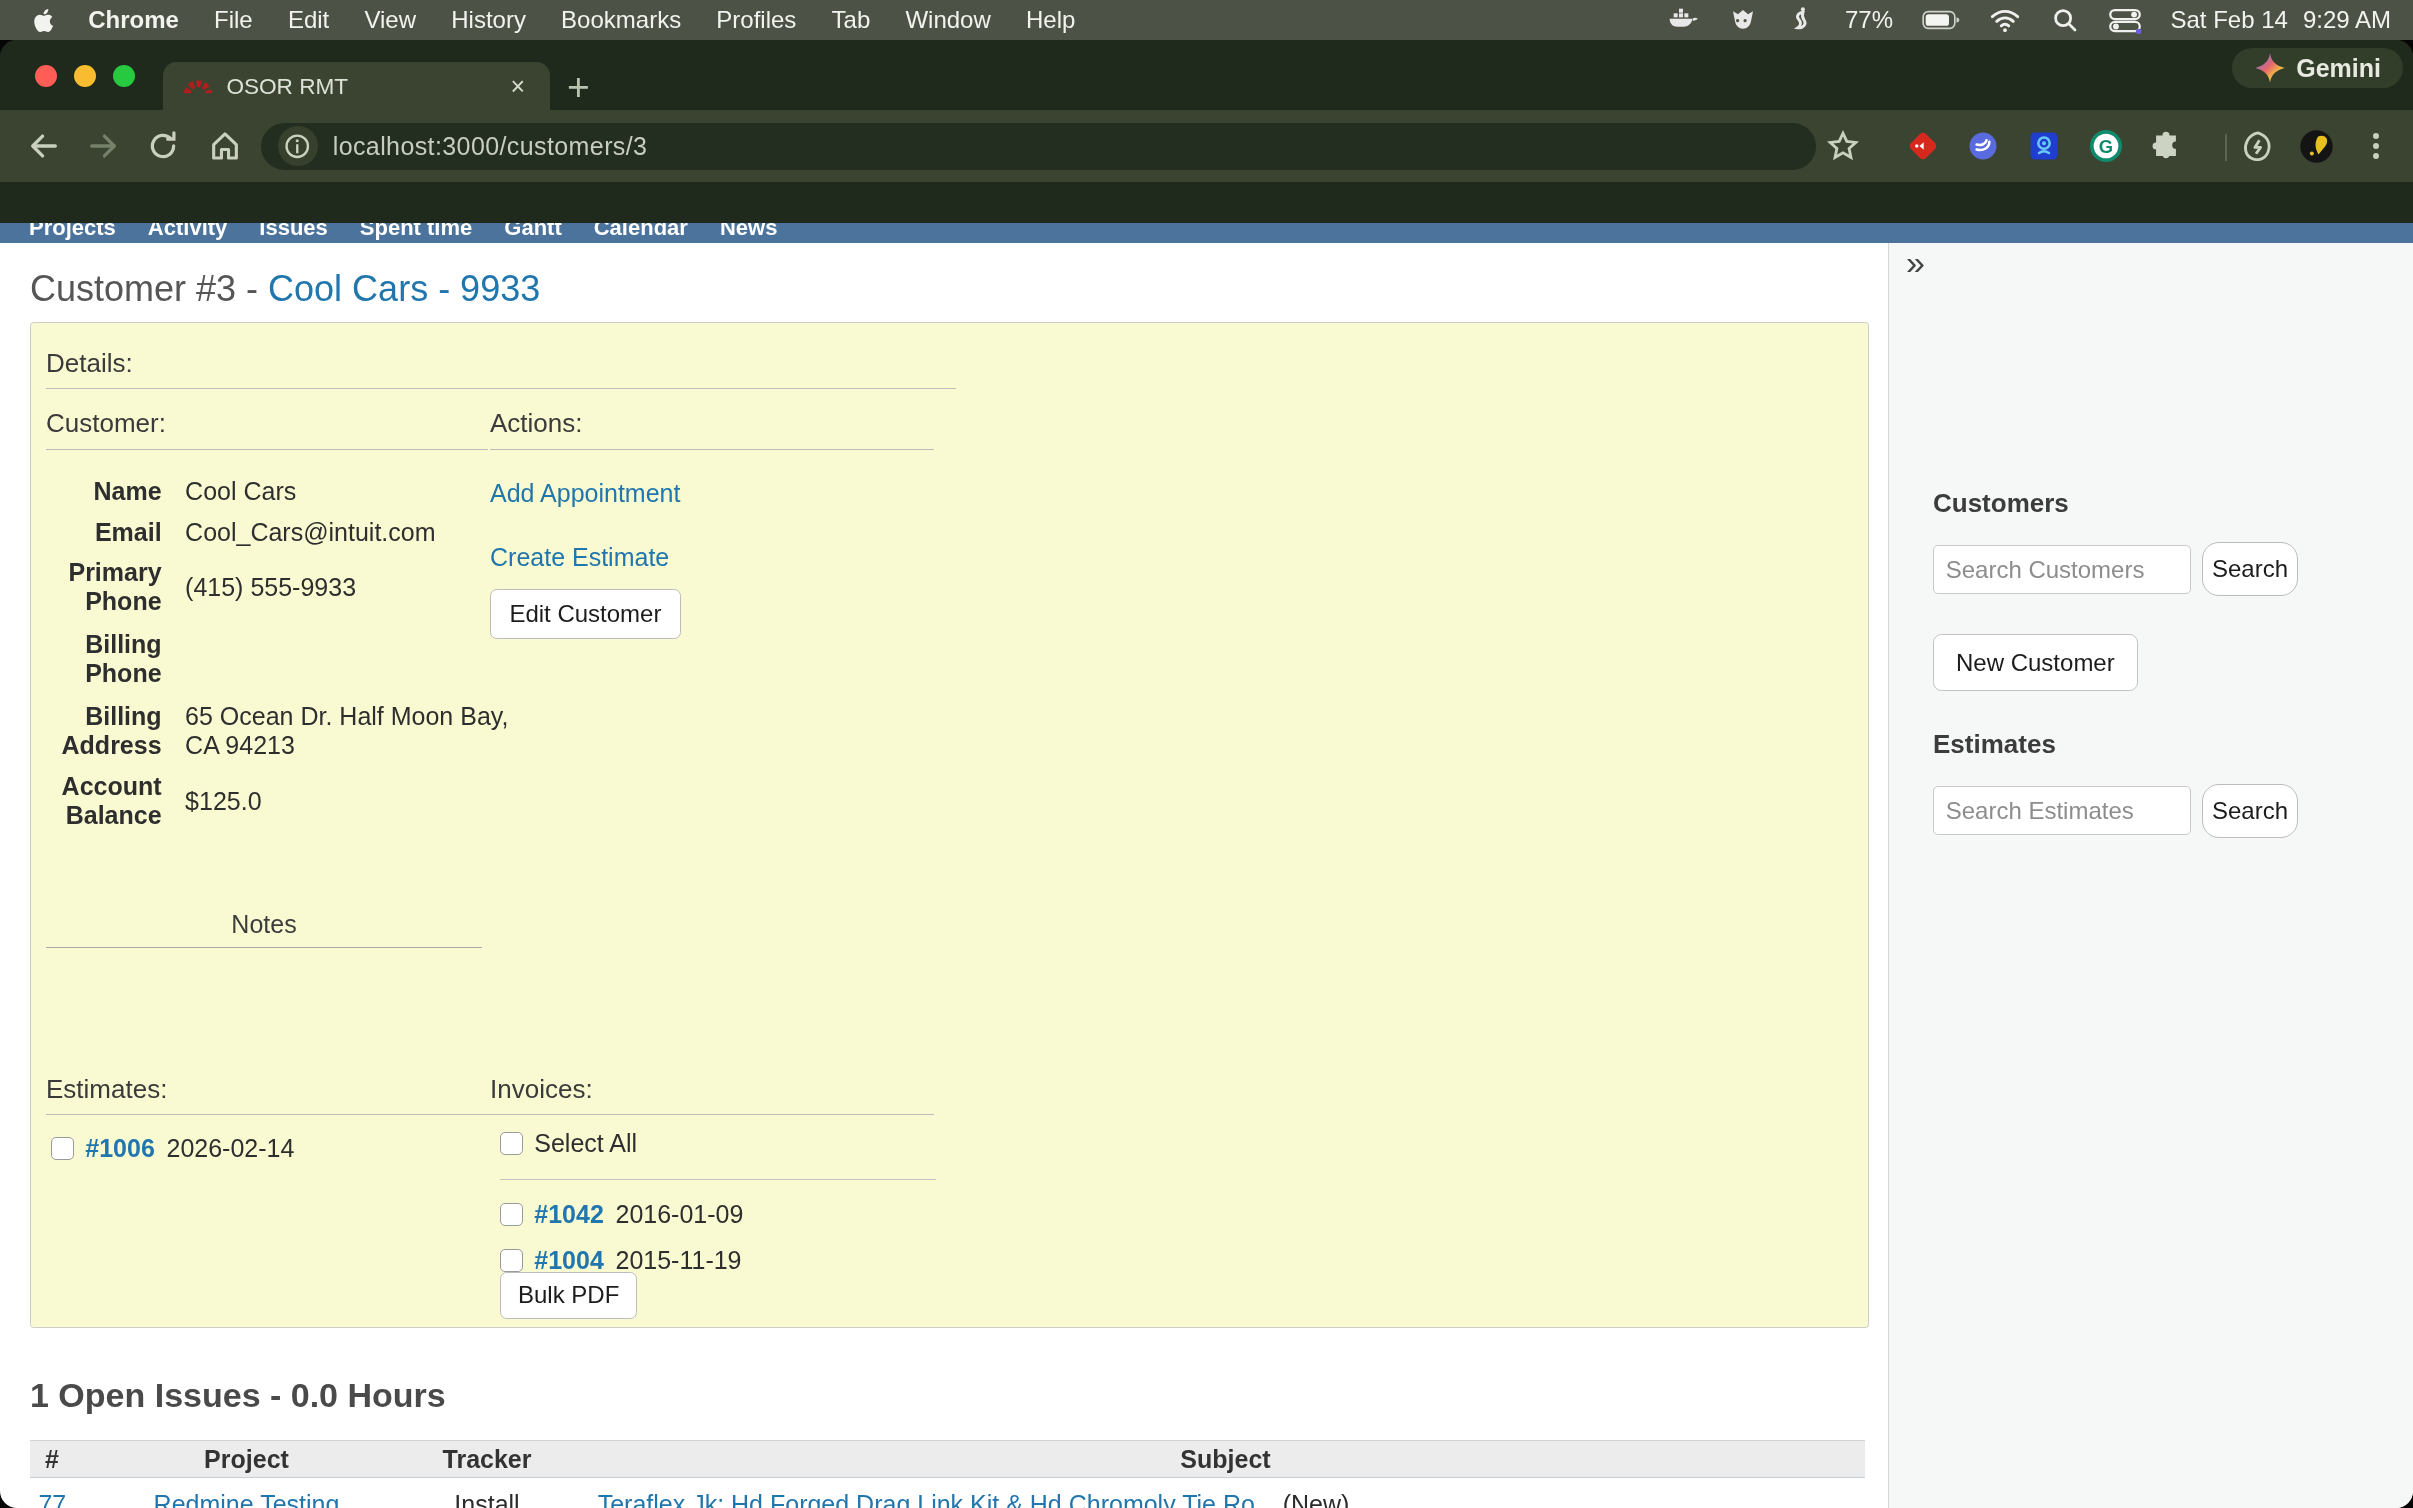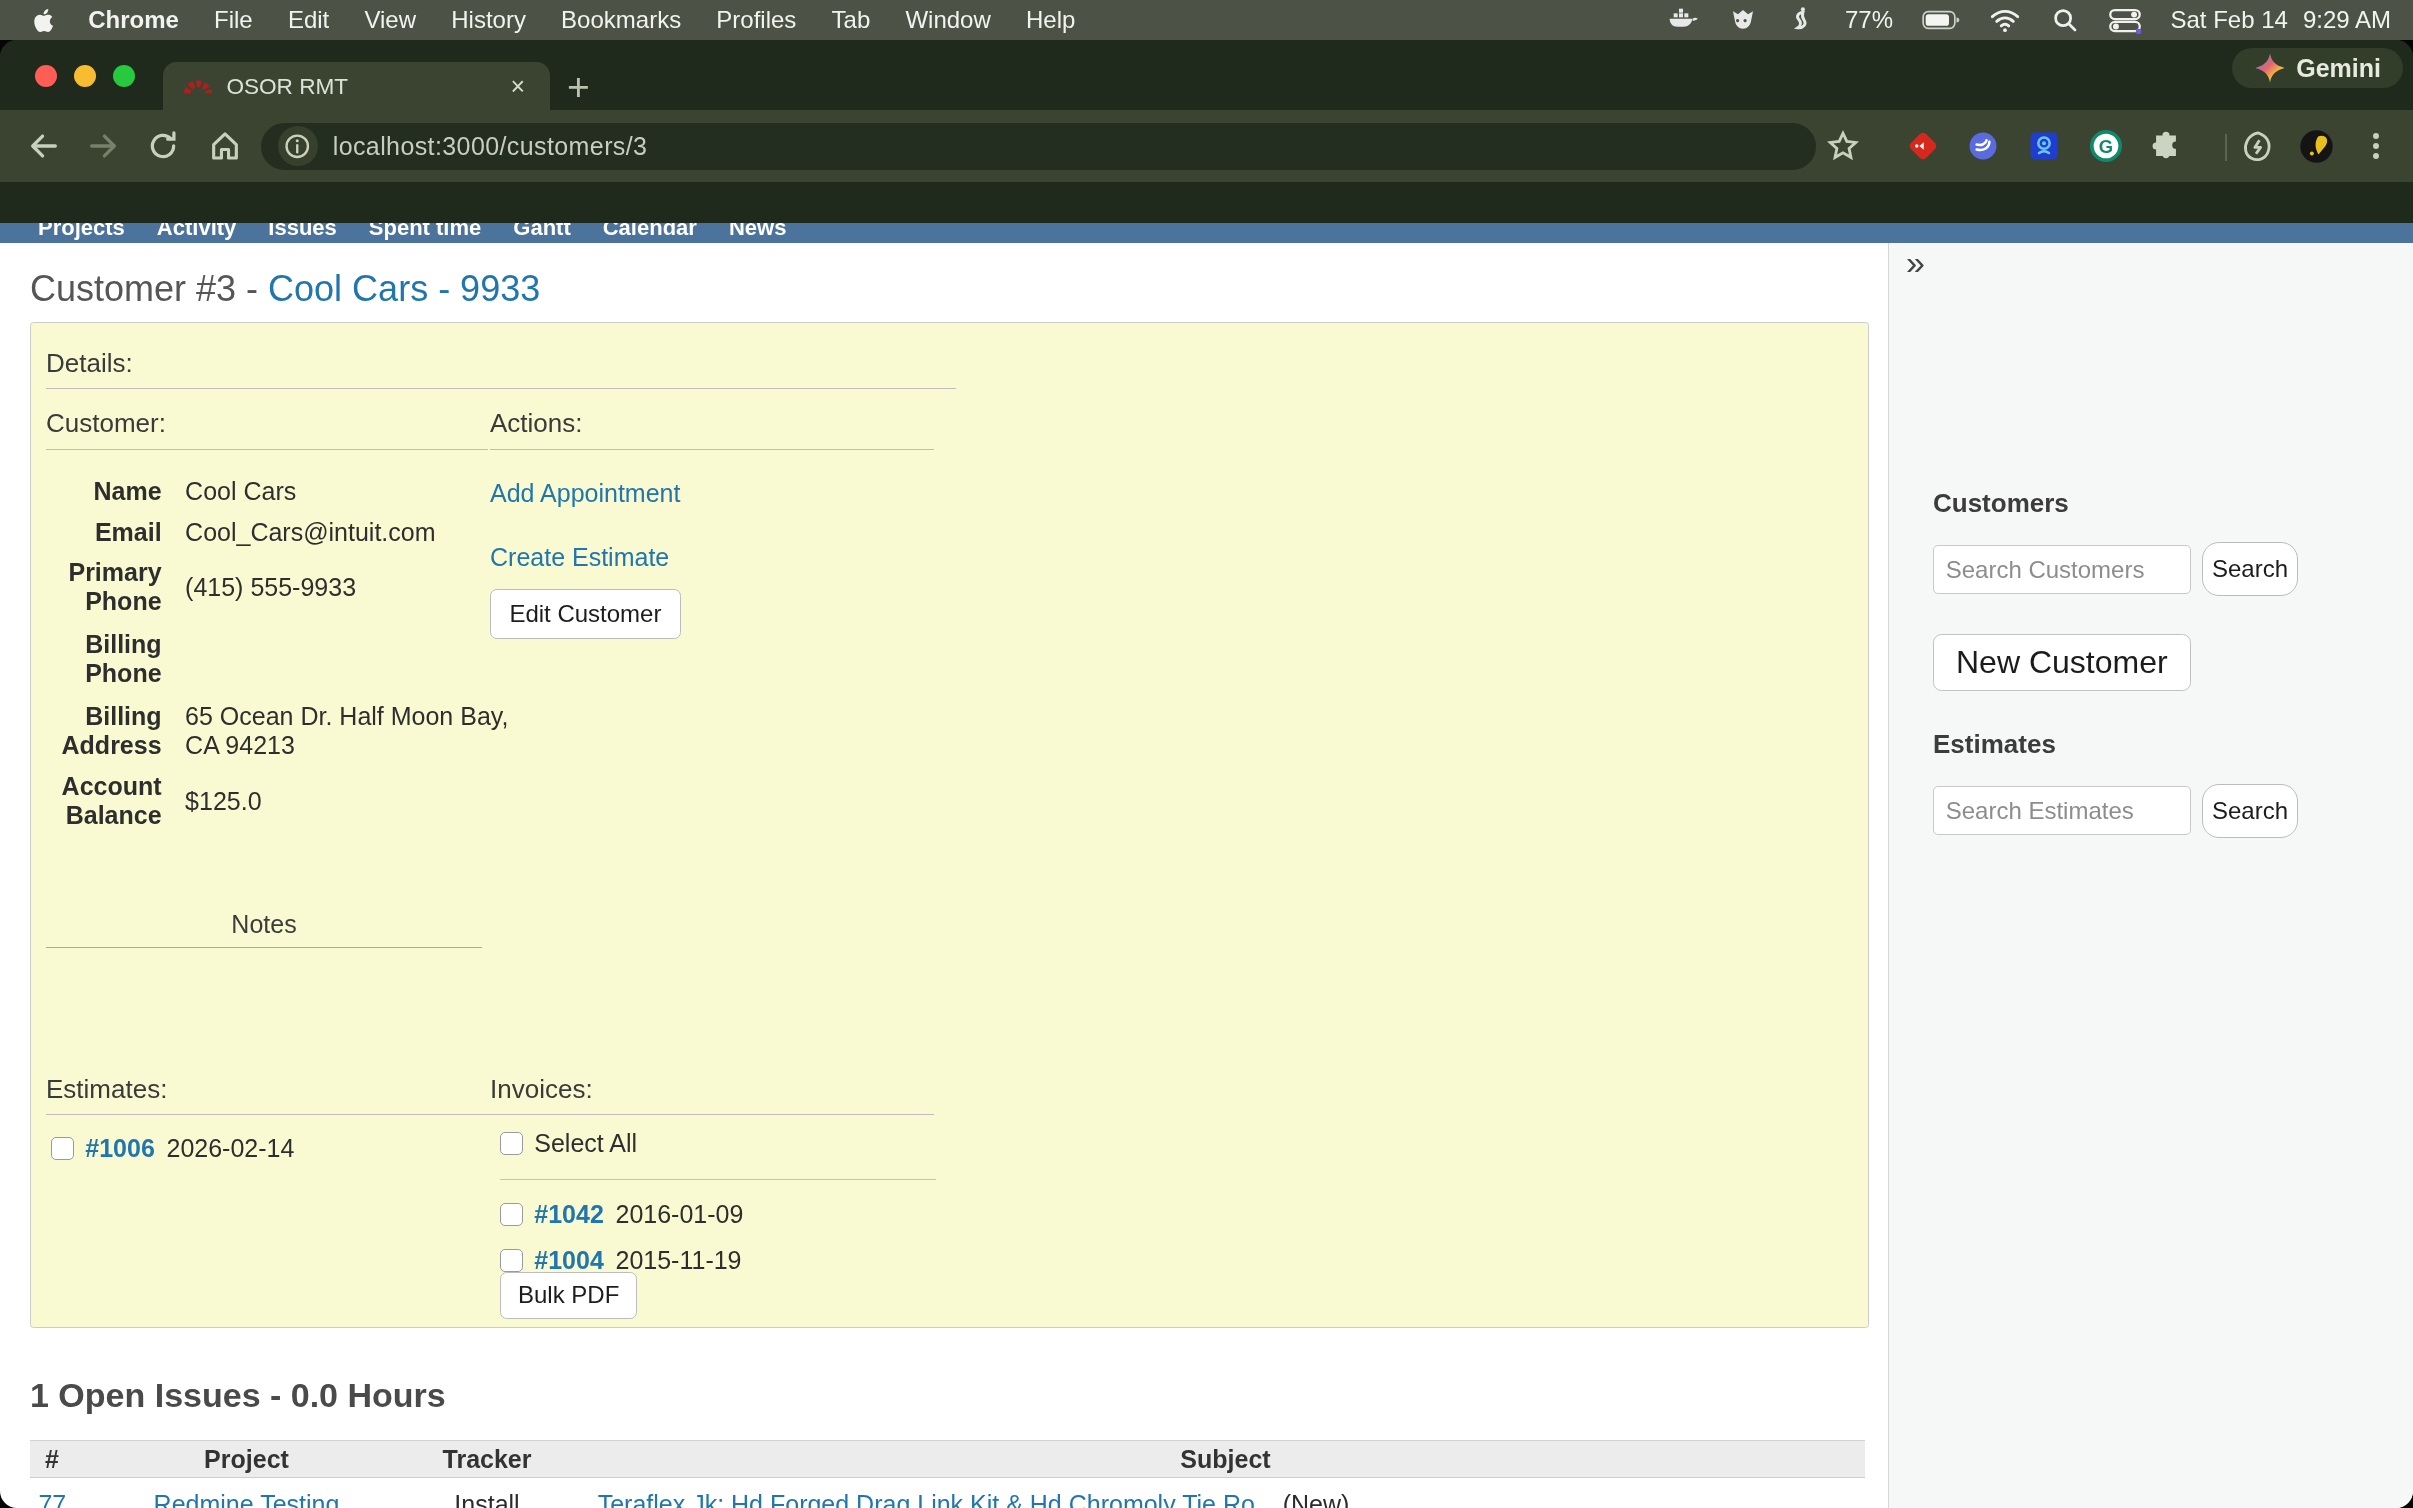"Projects" .topnav-row { margin-left: 9px -> none }
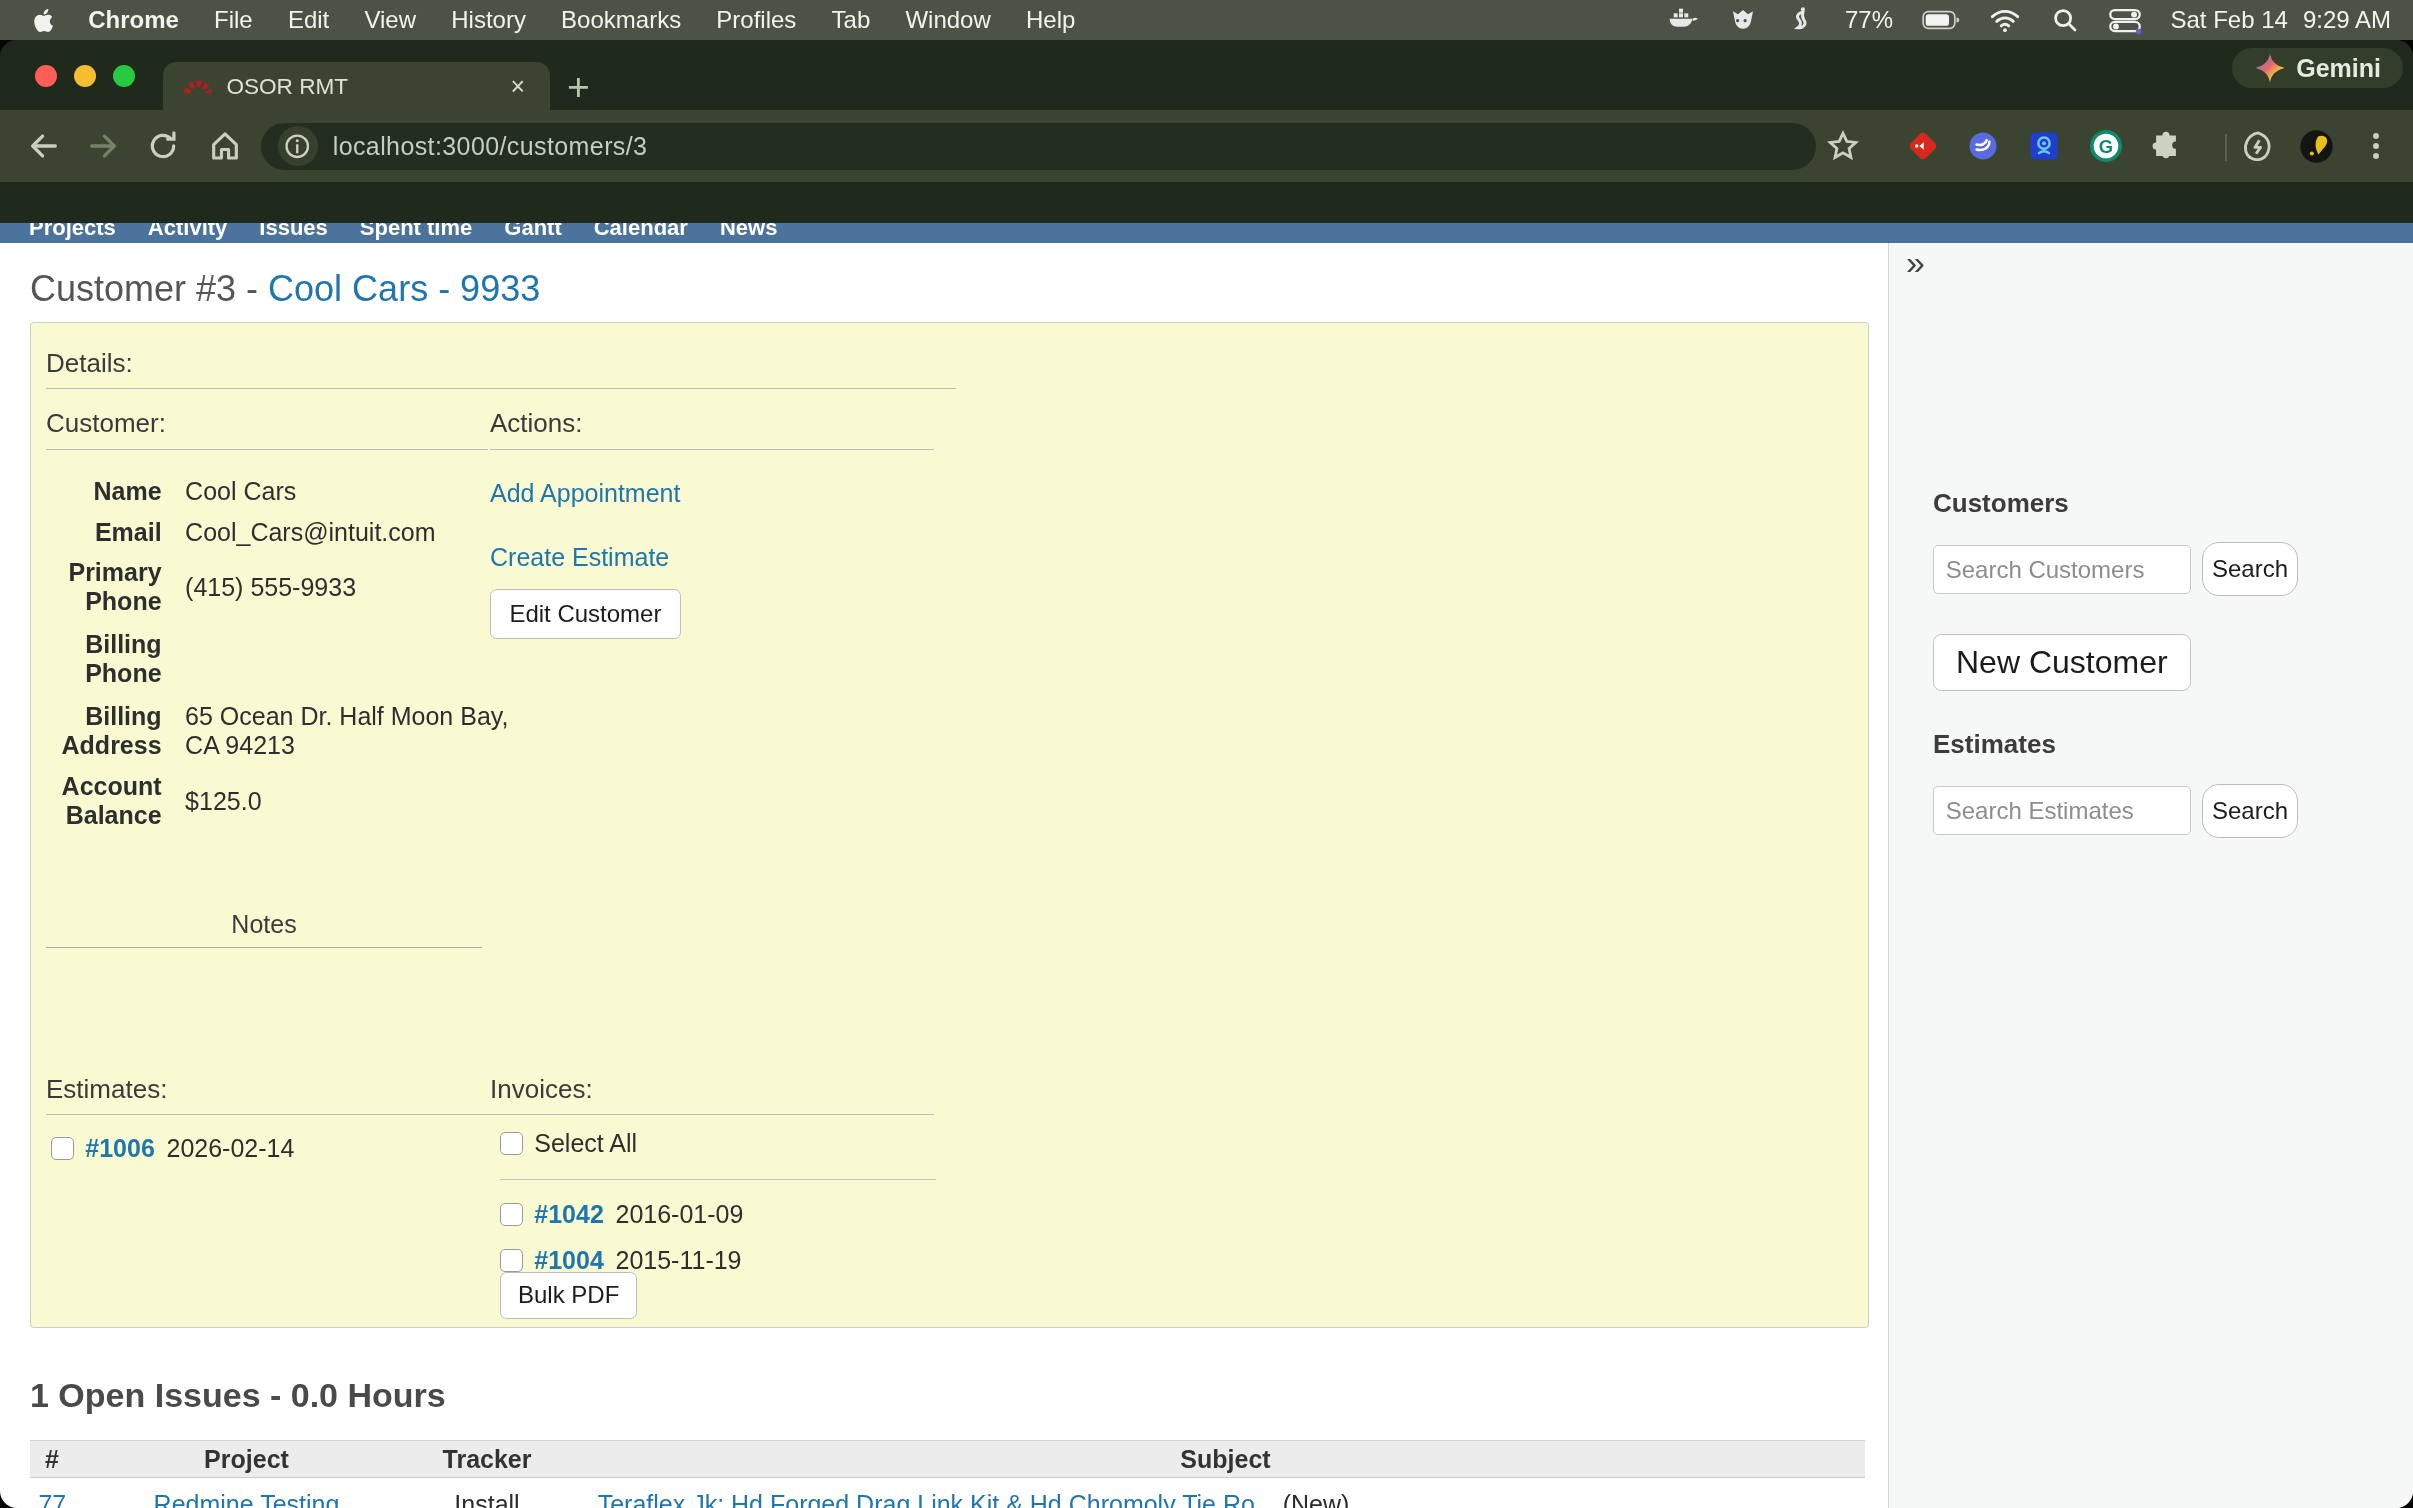"New Customer" .newbtn { font-size: 32px -> 24px }
